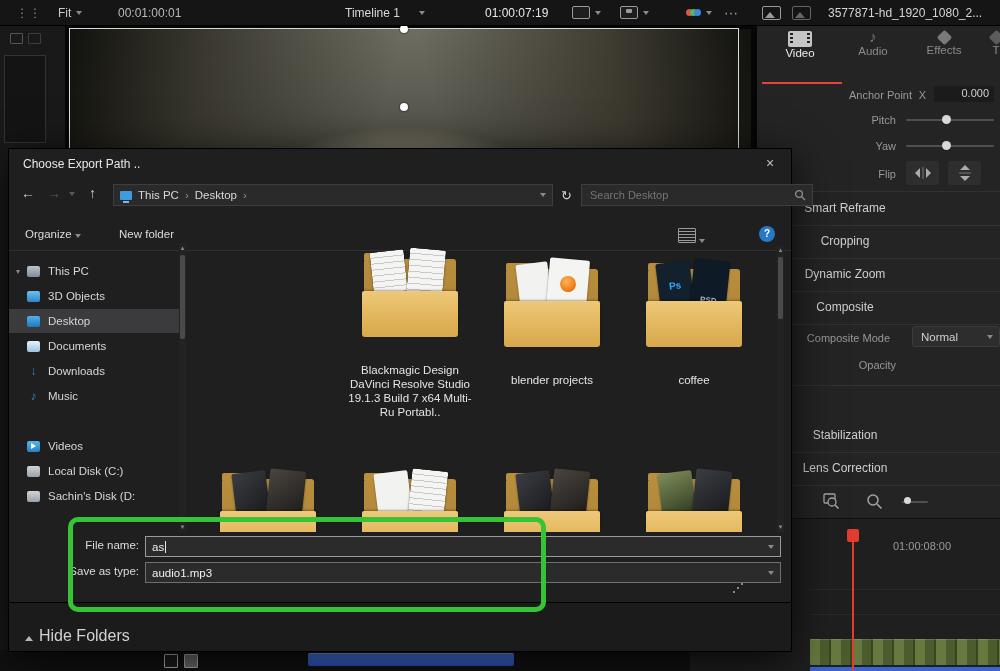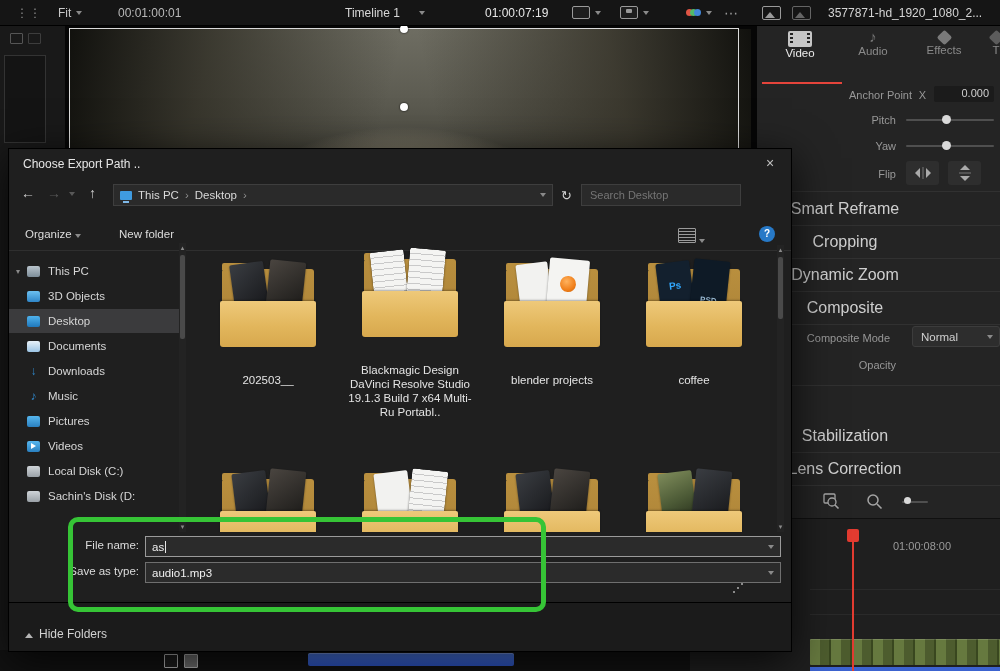"Search Desktop" .searchbox { width: 160px -> 232px }
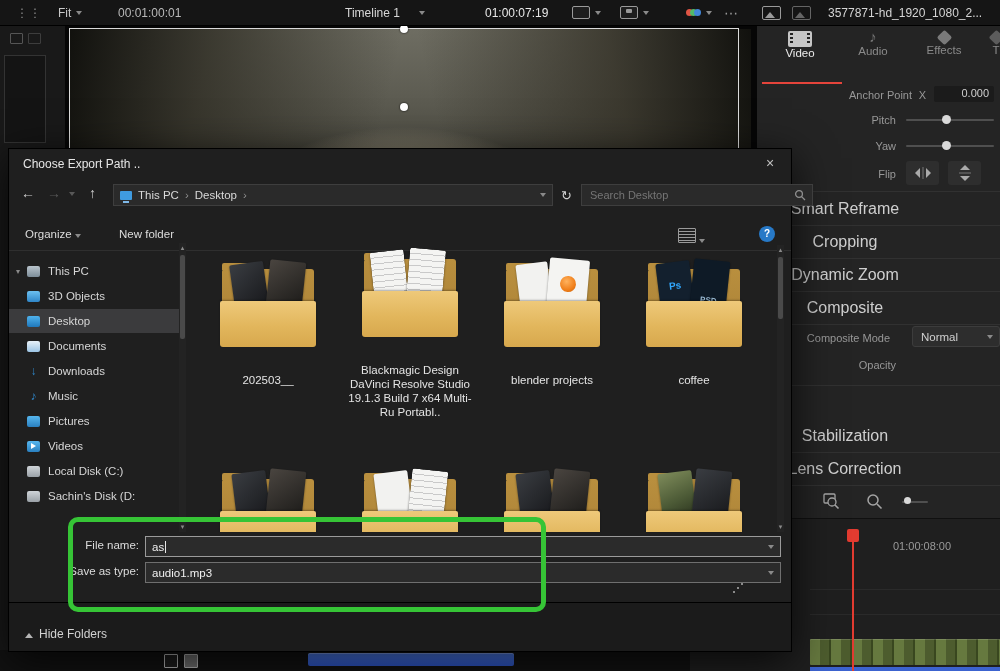"Smart Reframe" .isec { font-size: 16px -> 12px }
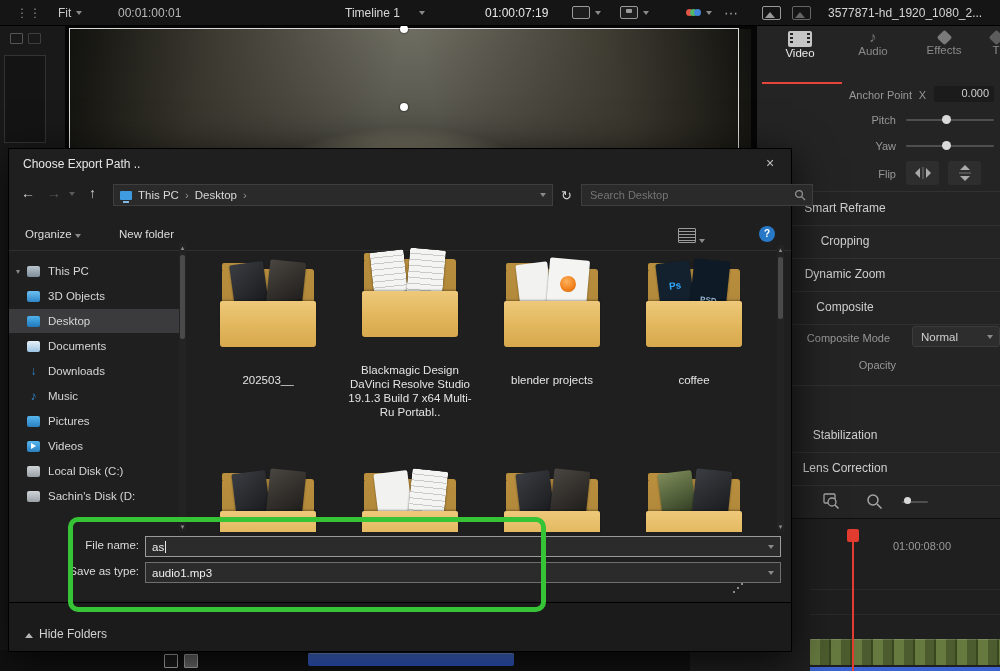"202503__" div.file-item { html: <div> <div> <div></div> <div></div> <div></div> <div></div> </div> <div>202503__</div> </div> -> none }
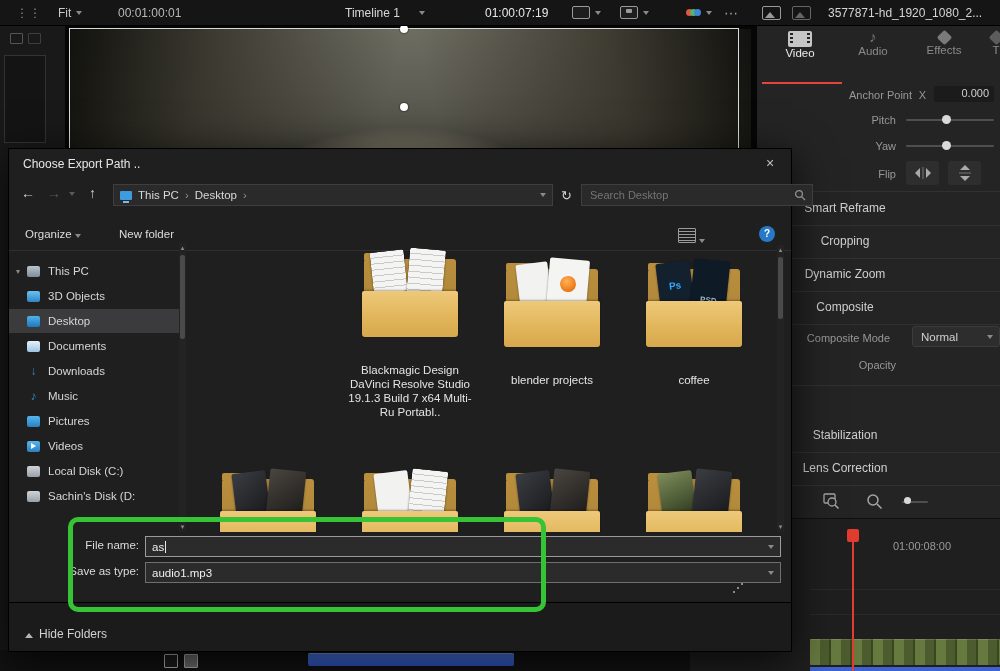"Pictures" div.sb-item { html: <div> <span></span> <i></i> <span>Pictures</span> </div> -> none }
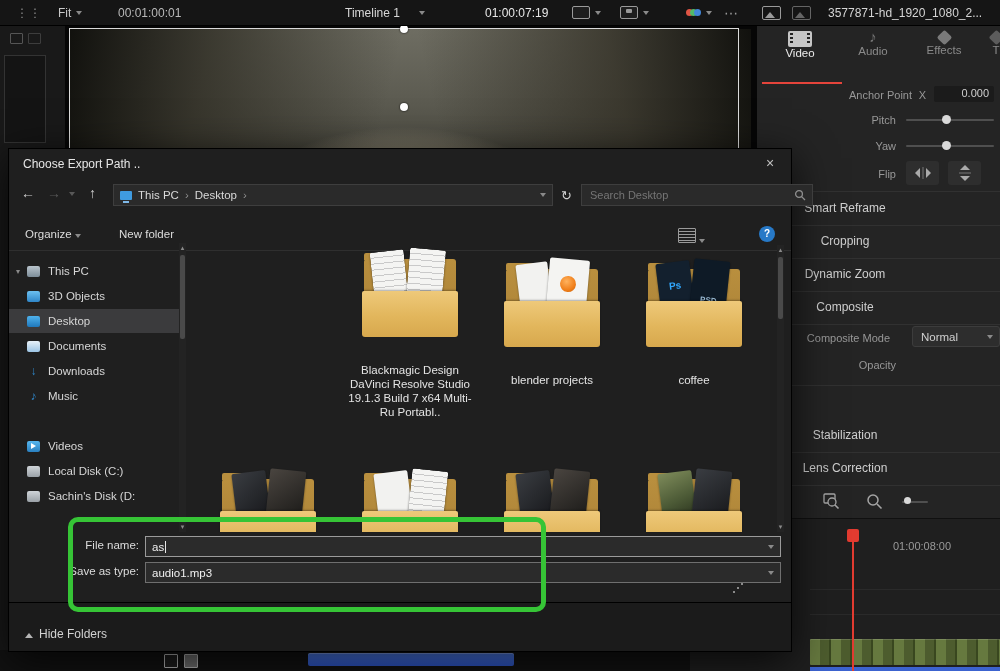"Hide Folders" span.abs { font-size: 12px -> 16px }
